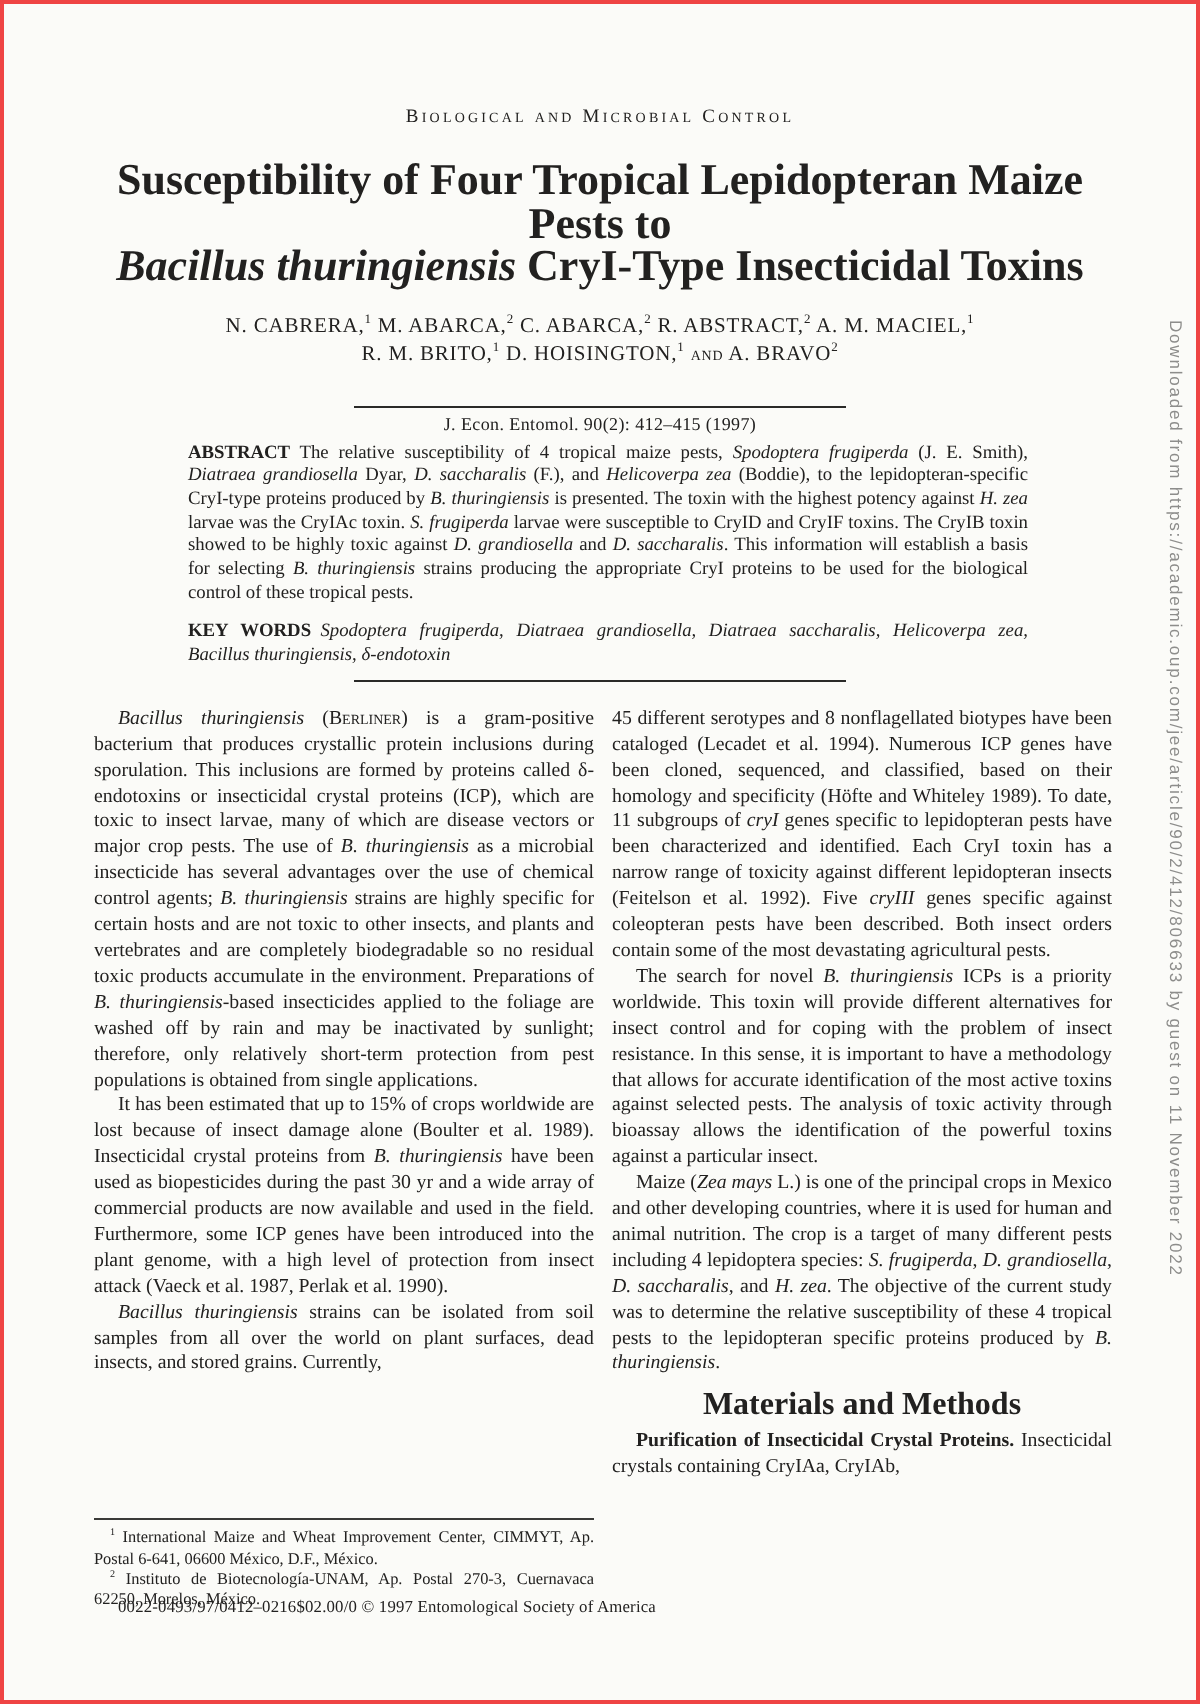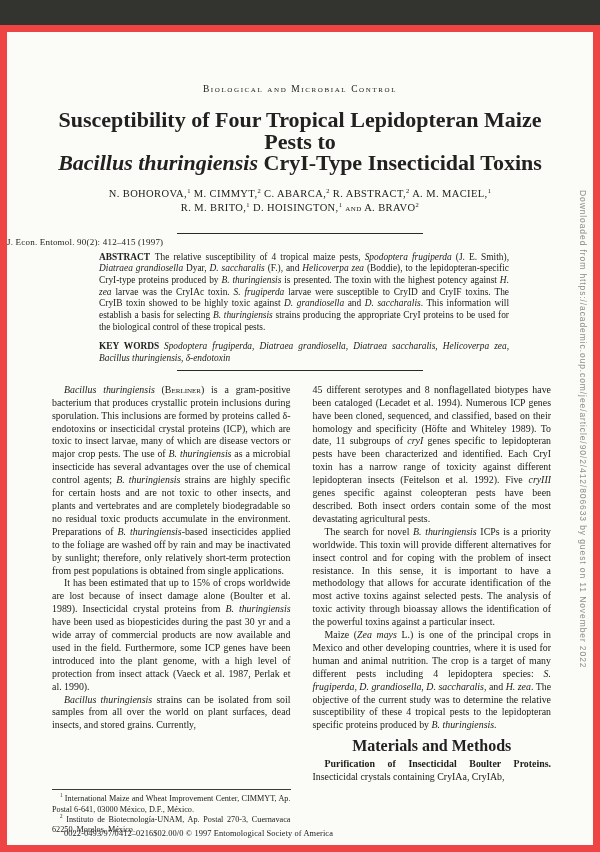"Biological and Microbial Control" .page { border: 7px solid #ef4444 -> 2px solid #ef4444; margin-top: 25px -> none }
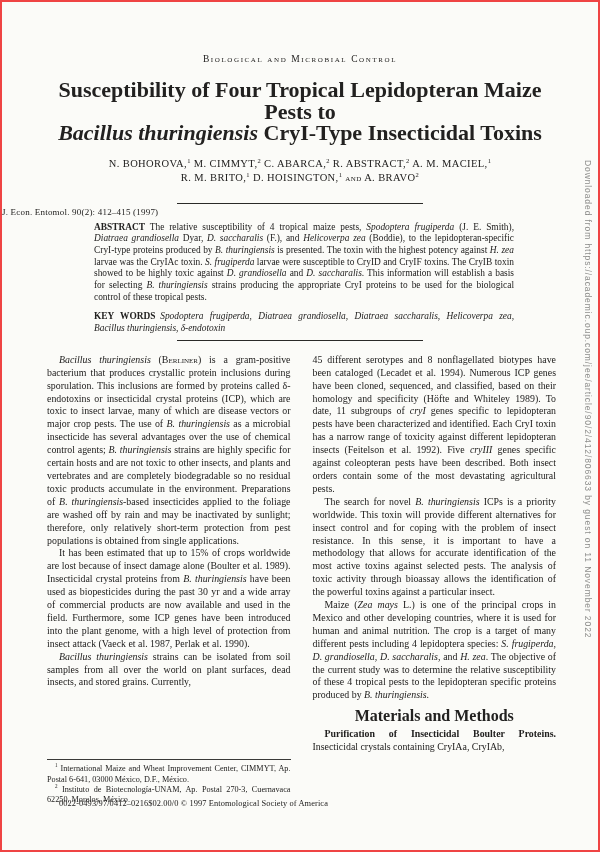"N. BOHOROVA," span { text: BOHOROVA -> CABRERA }
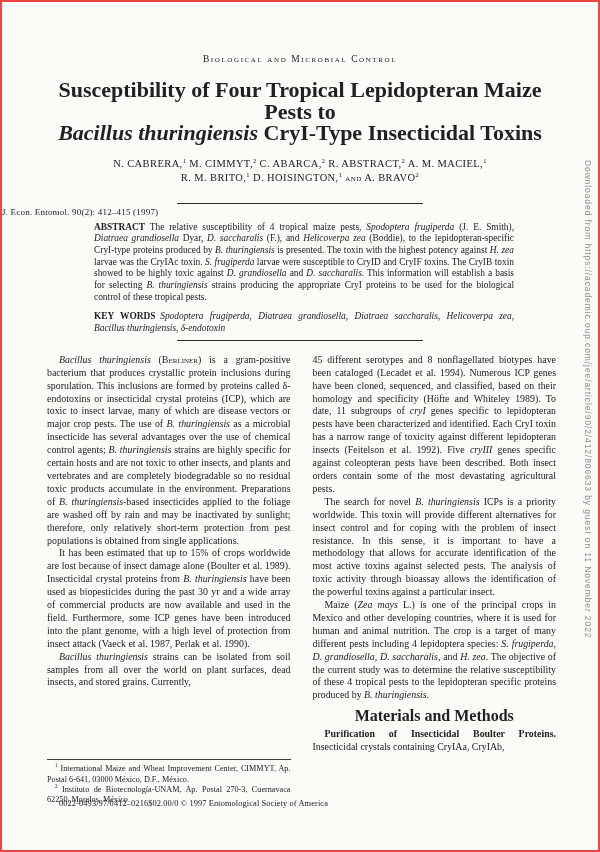"M. CIMMYT," span { text: CIMMYT -> ABARCA }
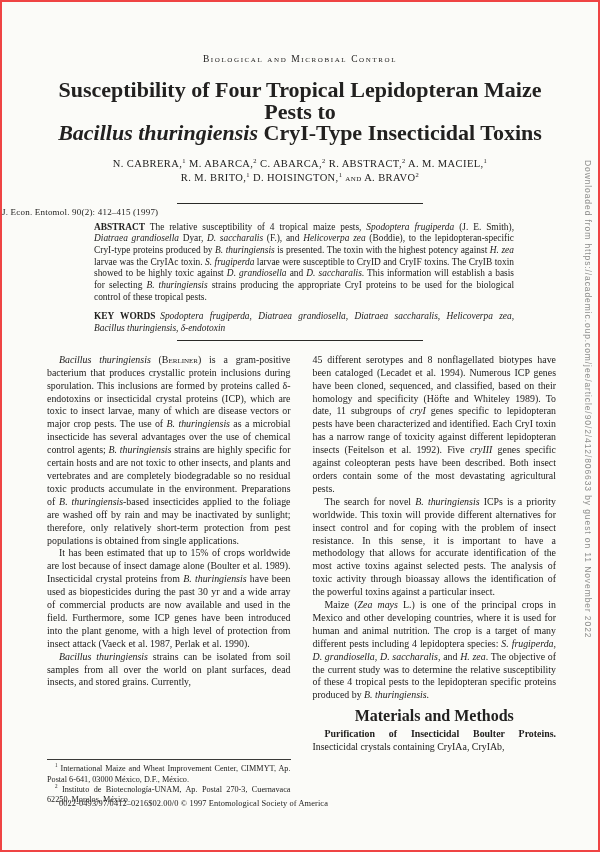"J. Econ. Entomol. 90(2): 412–415" .citation { text-align: none -> center }
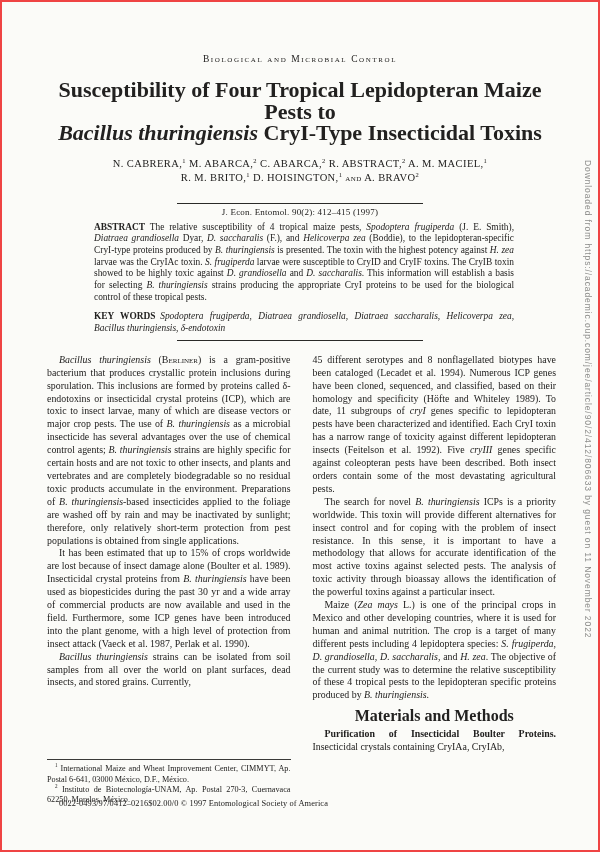"Bacillus thuringiensis (Berliner) is a" .columns { gap: 22px -> 9px }
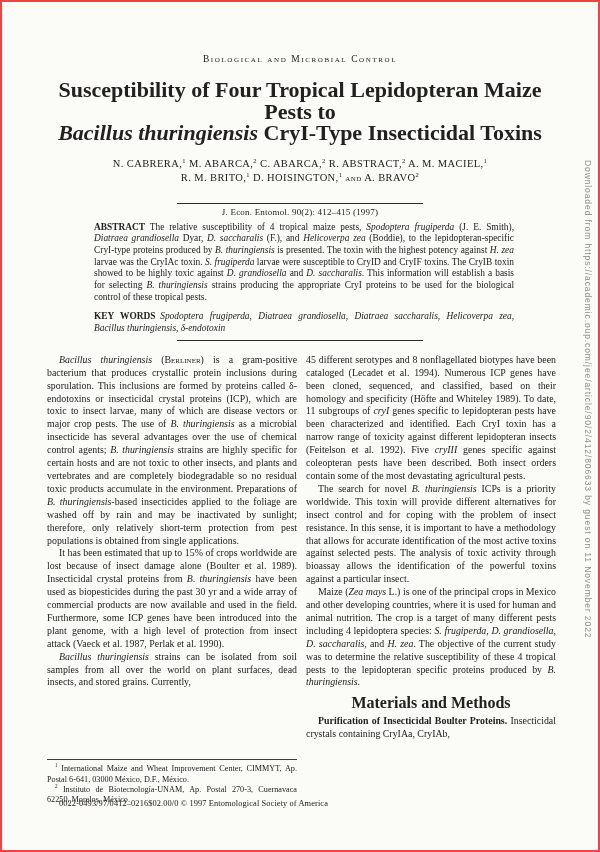"Purification of Insecticidal Boulter" span.bd { text: Boulter -> Crystal }
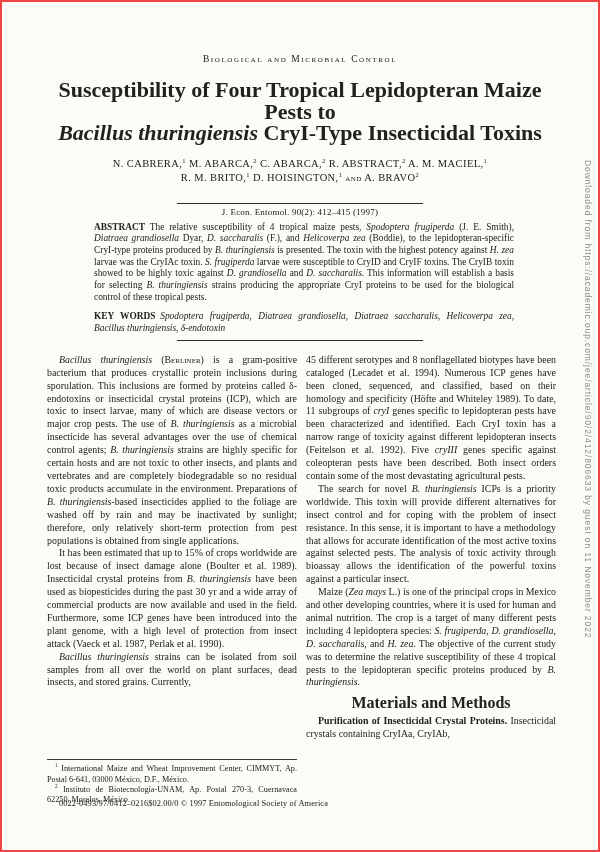"International Maize and Wheat" span { text: 03000 -> 06600 }
